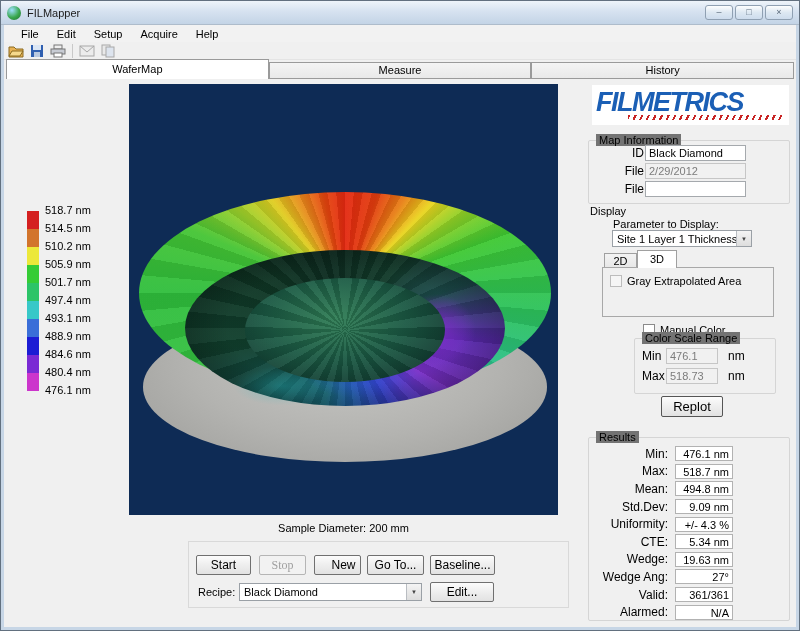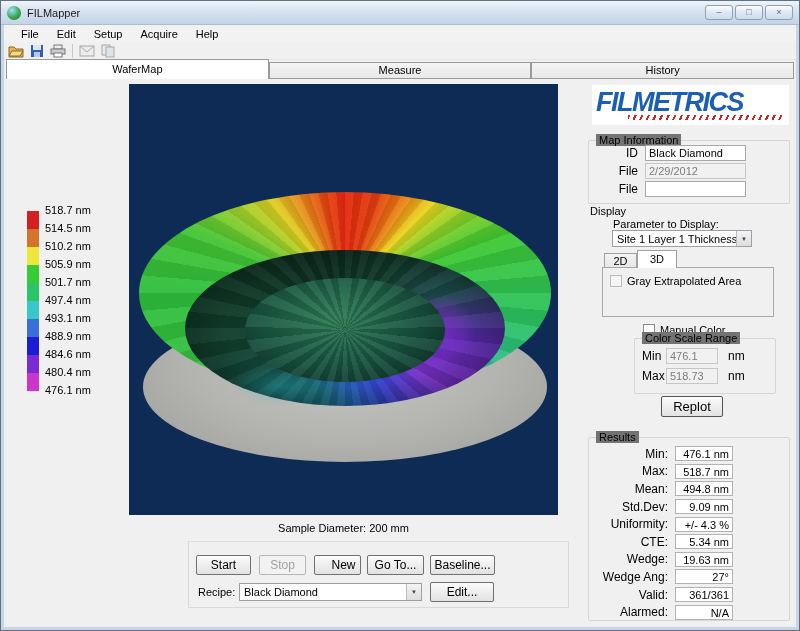"ID" .field-label { padding-right: 7px -> 1px }
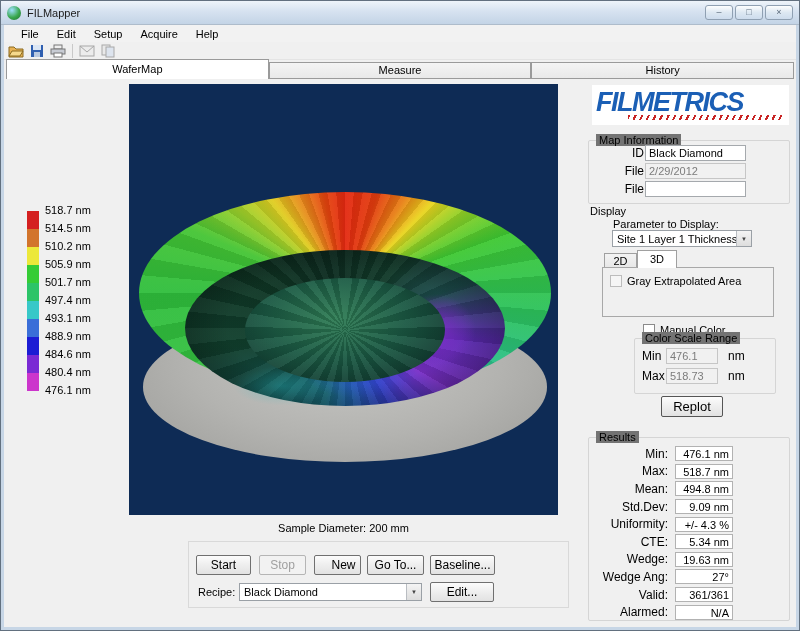"Stop" .btn:disabled,.btn.disabled { font-family: none -> Liberation Serif, serif }
